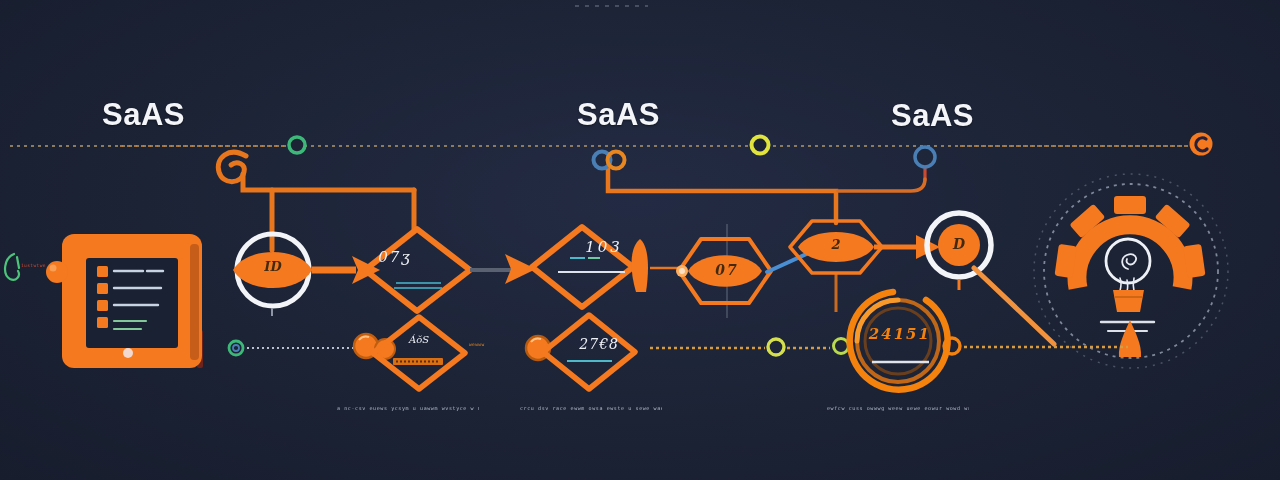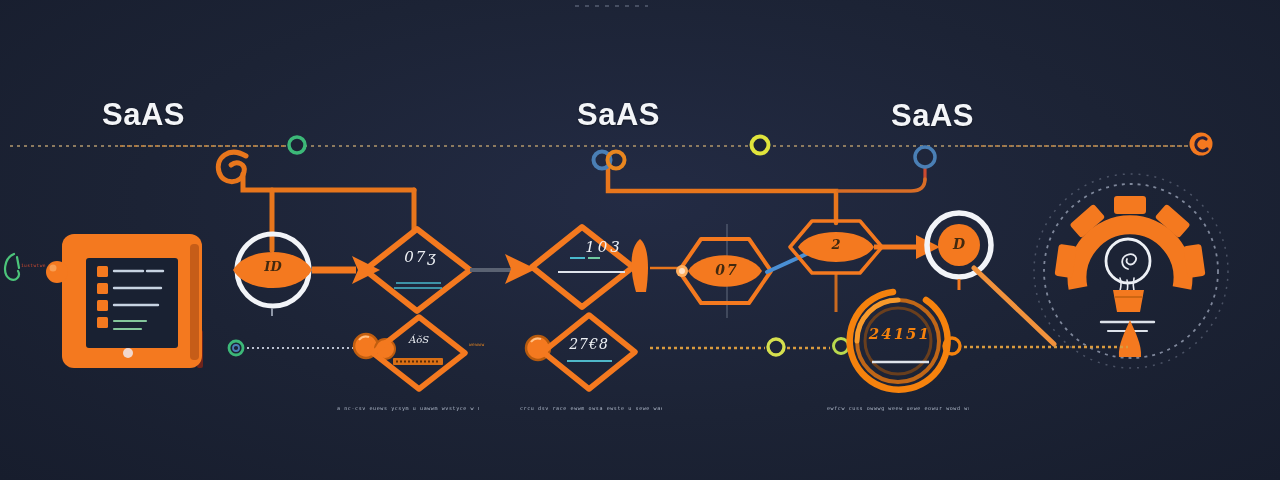"07ʒ" div.ovl { left: 391px -> 365px }
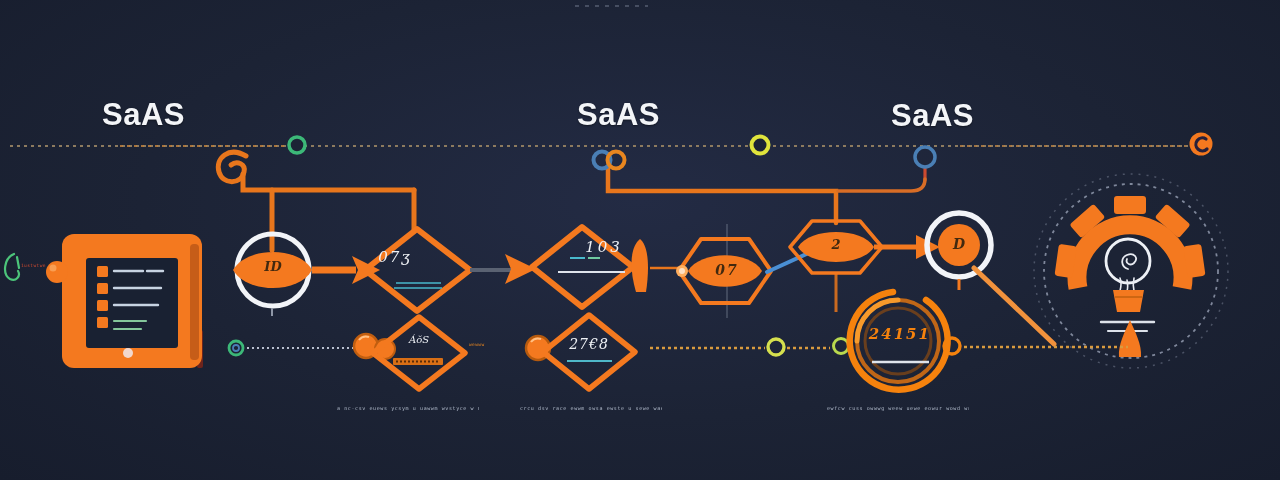"27€8" div.ovl { text-align: none -> right }
